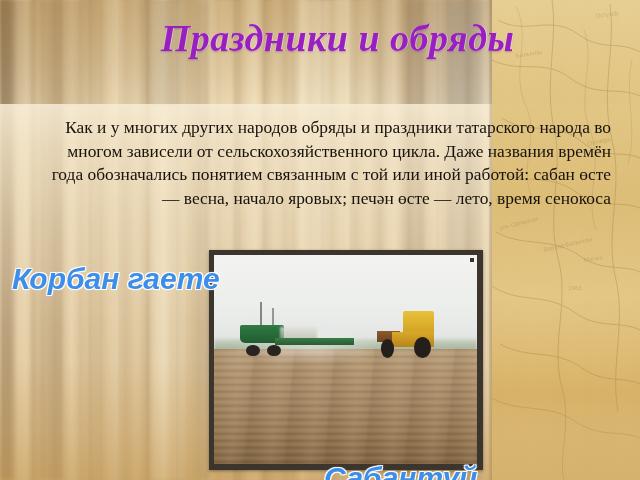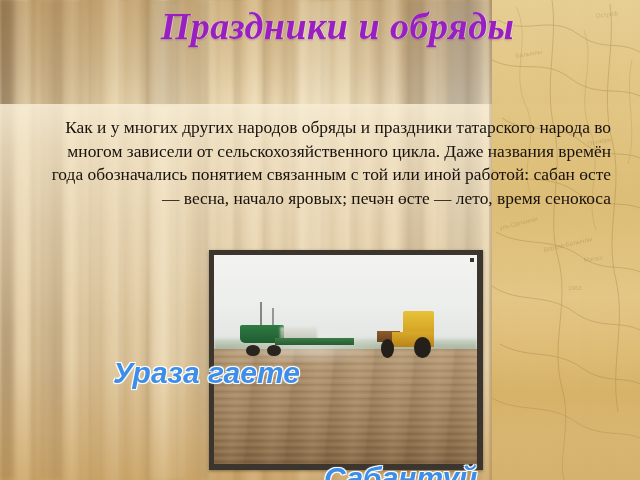"Праздники и обряды" .title { top: 4px -> 16px }
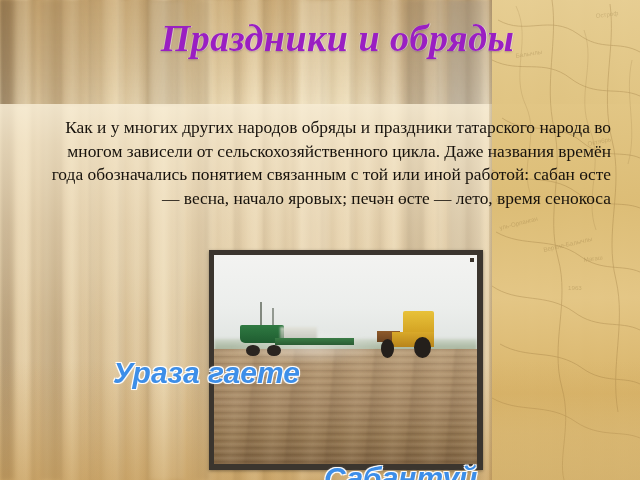"Корбан гаете" div.blue { html: none -> <div>Корбан гаете</div> }
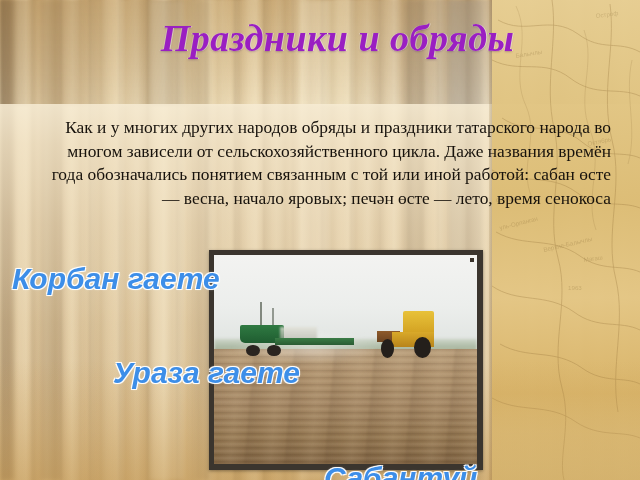"Ураза гаете" div.blue { html: <div>Ураза гаете</div> -> none }
